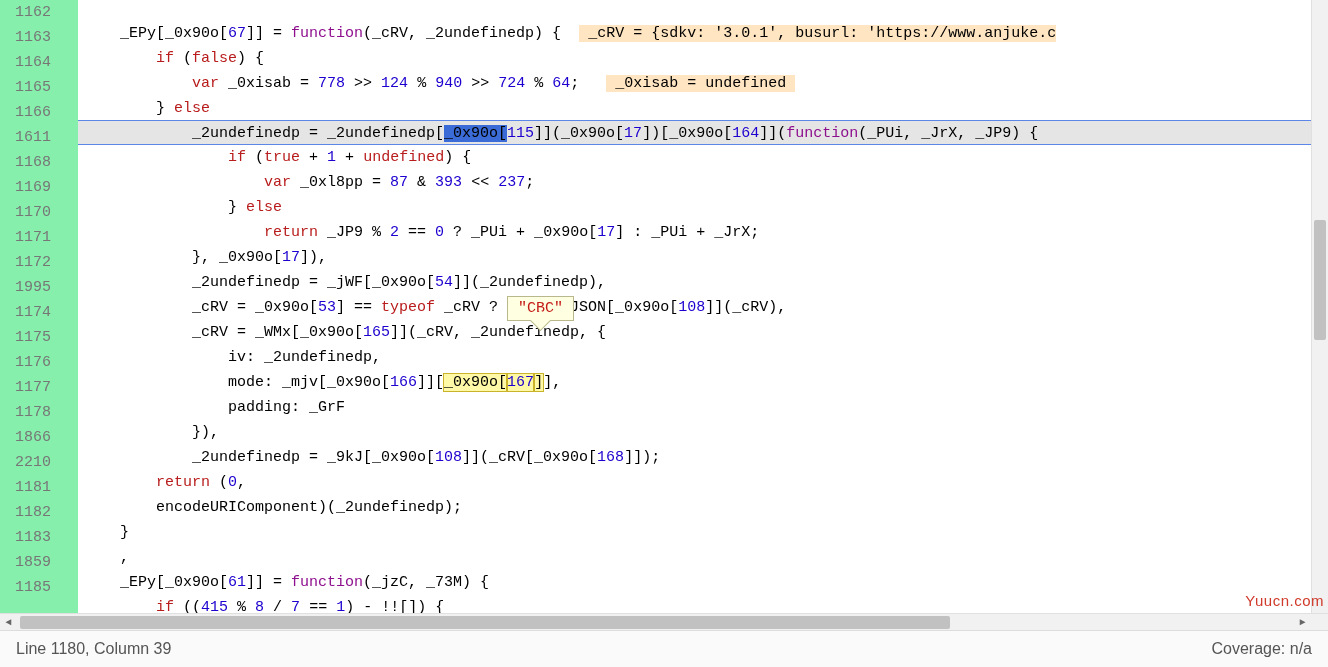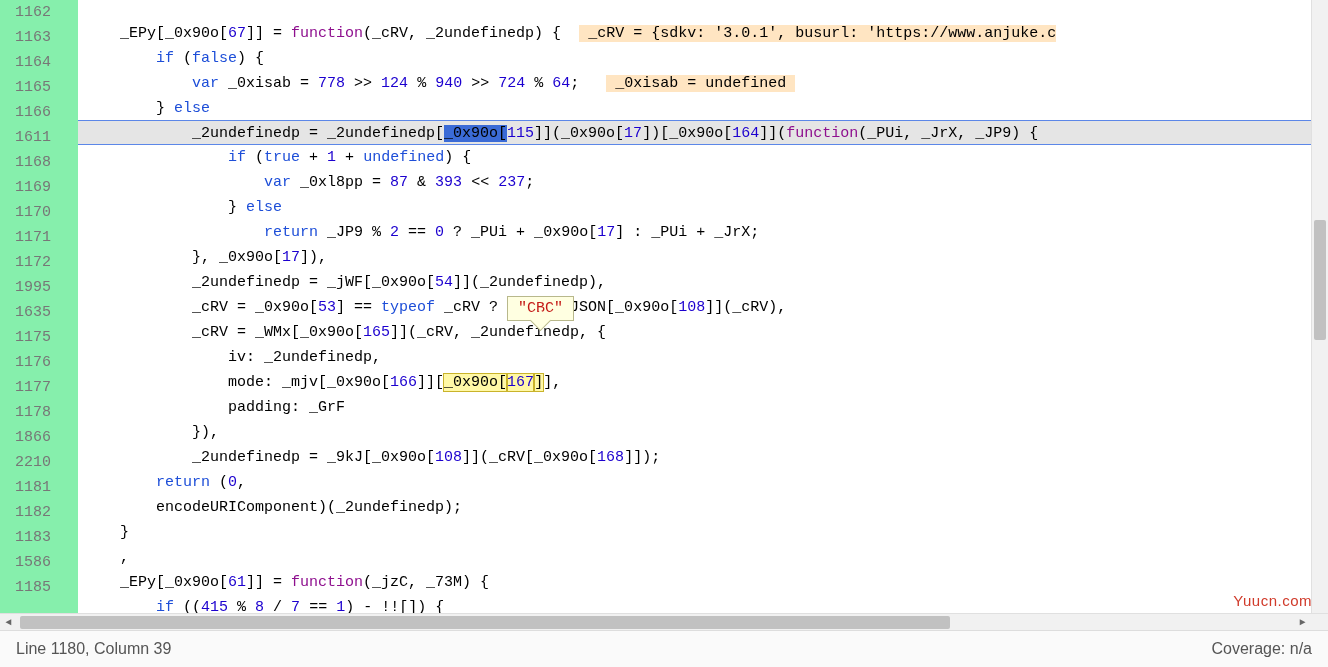"if" .kw { color: #1d4ed8 -> #b91c1c }
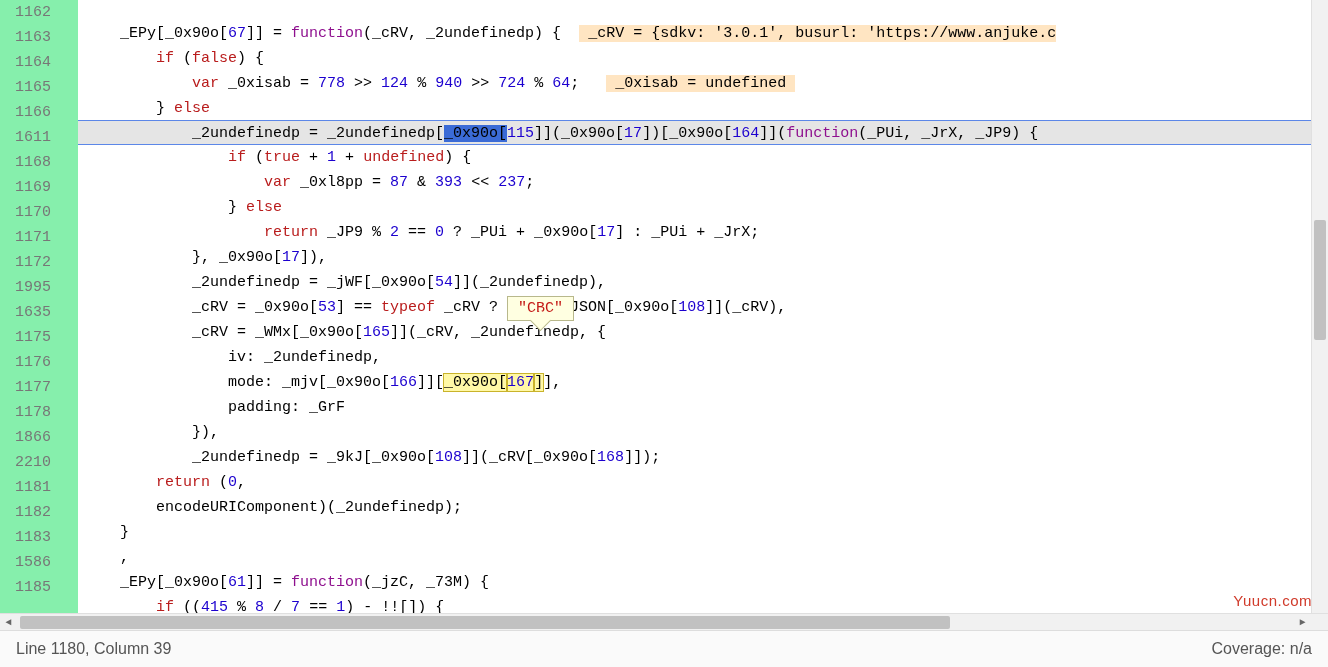"1635" div.ln { text: 1635 -> 1174 }
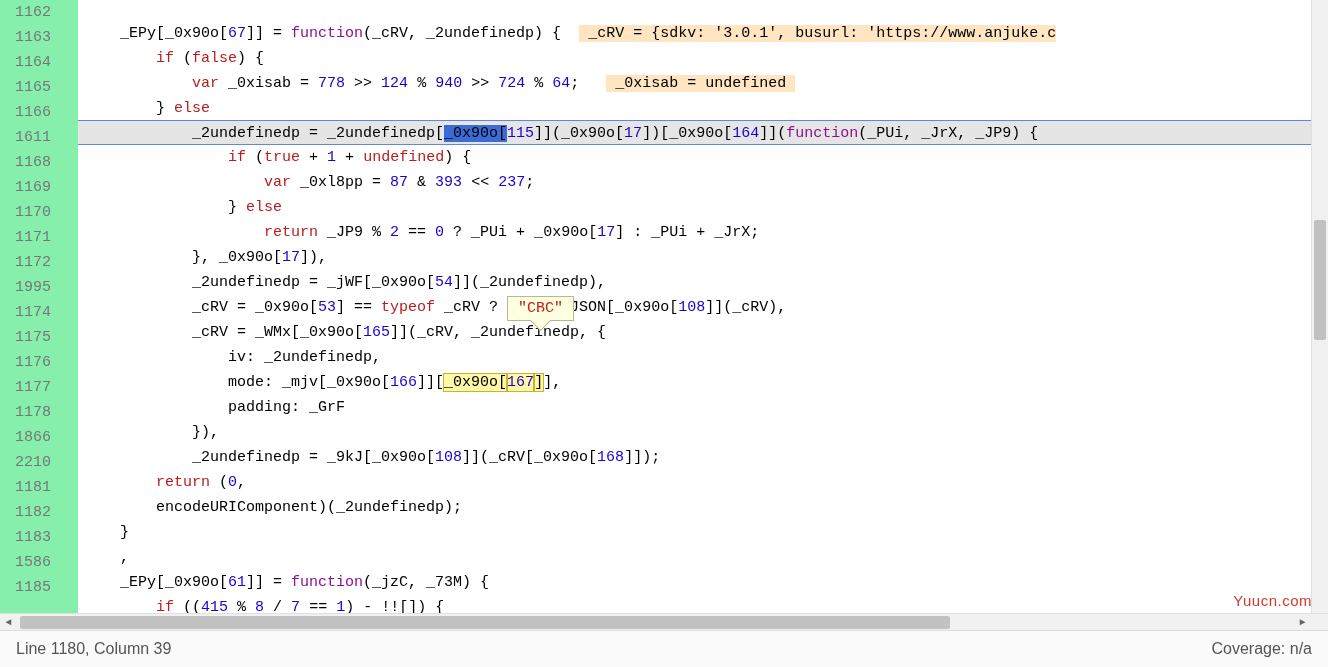"1586" div.ln { text: 1586 -> 1859 }
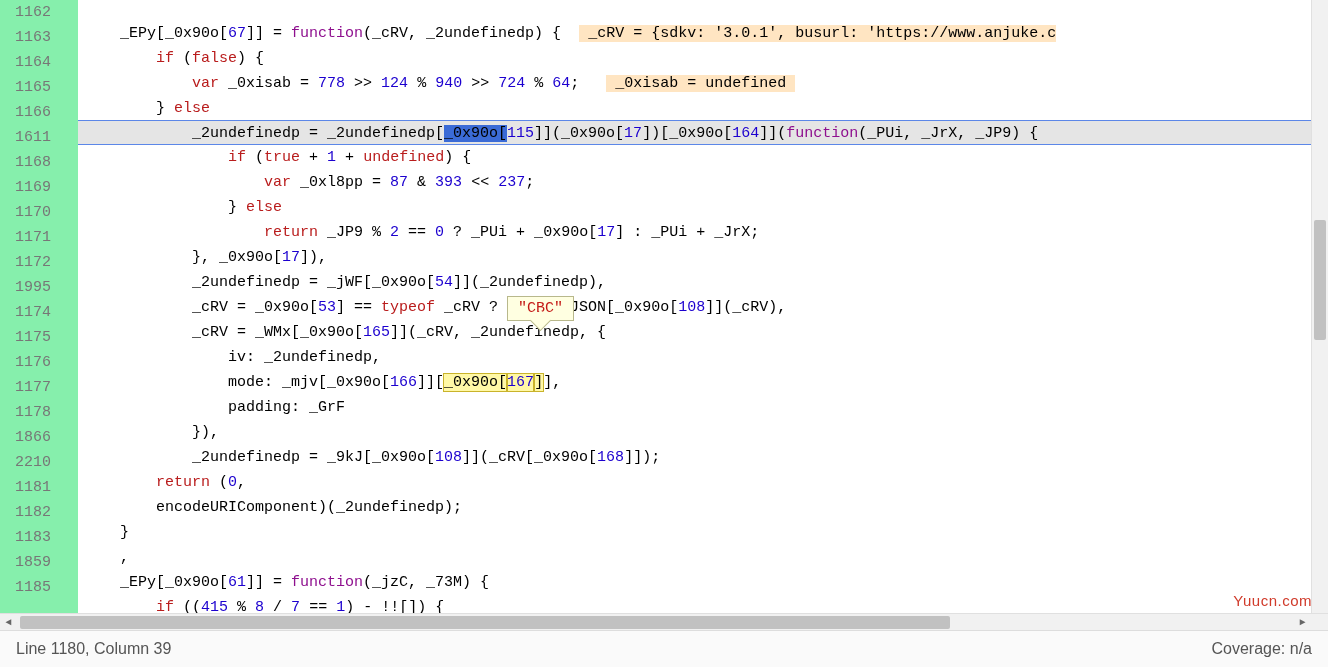"Yuucn.com" .watermark { right: 16px -> 4px }
